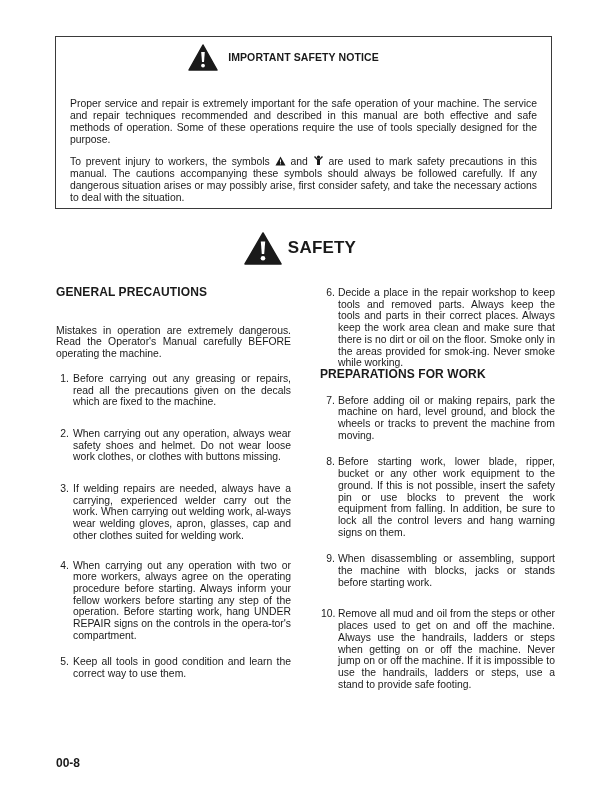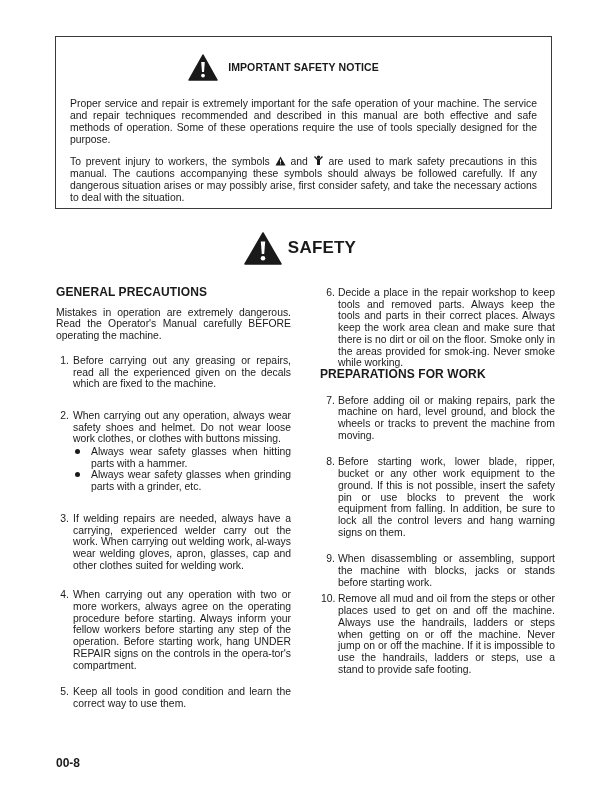"IMPORTANT SAFETY NOTICE" .notice-head { top: 15px -> 5px }
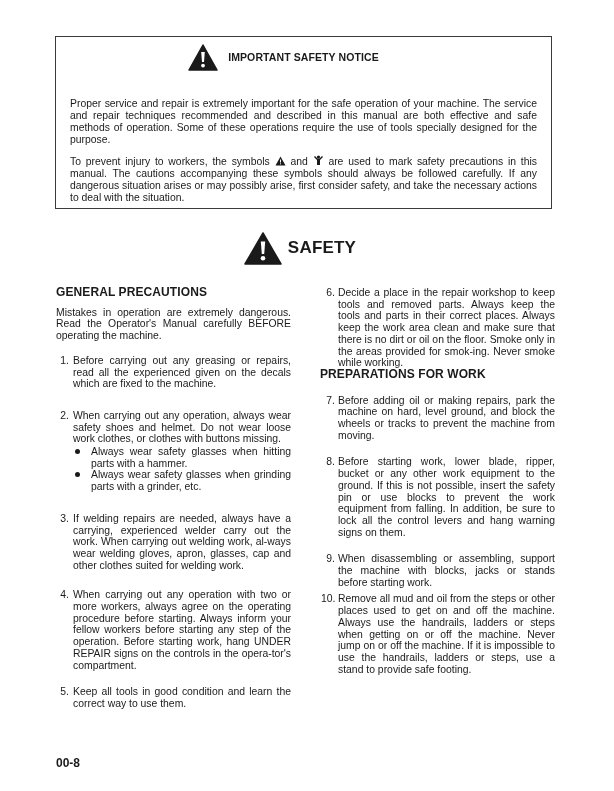"Mistakes in operation are extremely" .intro { margin-top: 8px -> 26px }
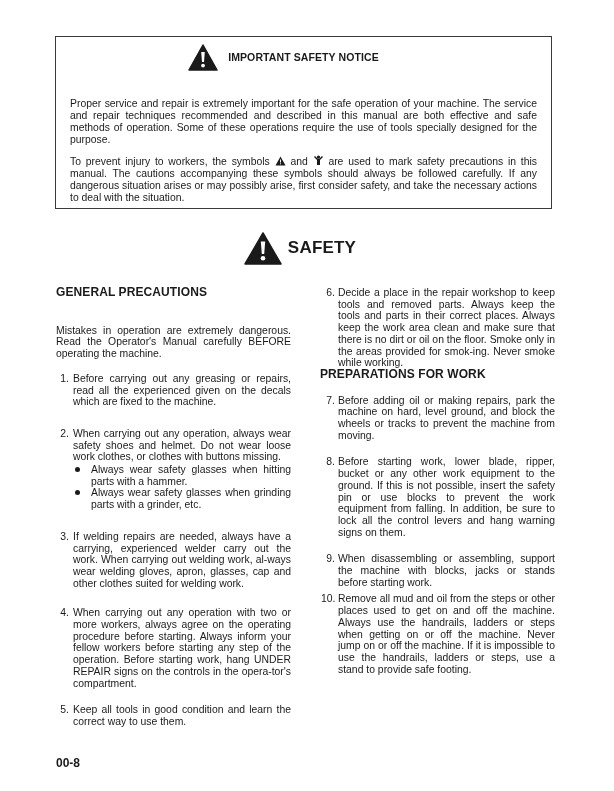"Before carrying out any greasing" span { text: experienced -> precautions }
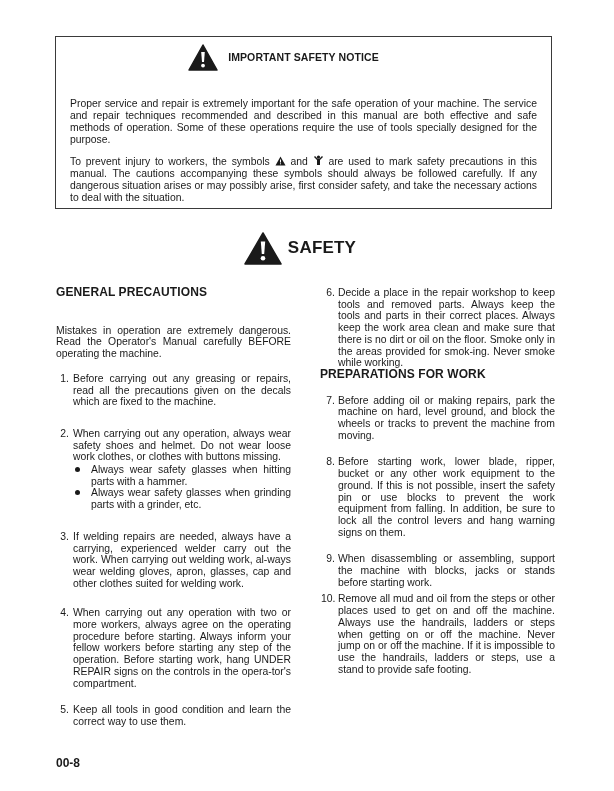"Always wear safety glasses when" div.bullets { html: <div> <div> <span></span> <span>Always wear safety glasses when hitting parts with a hammer.</span> </div> <div> <span></span> <span>Always wear safety glasses when grinding parts with a grinder, etc.</span> </div> </div> -> none }
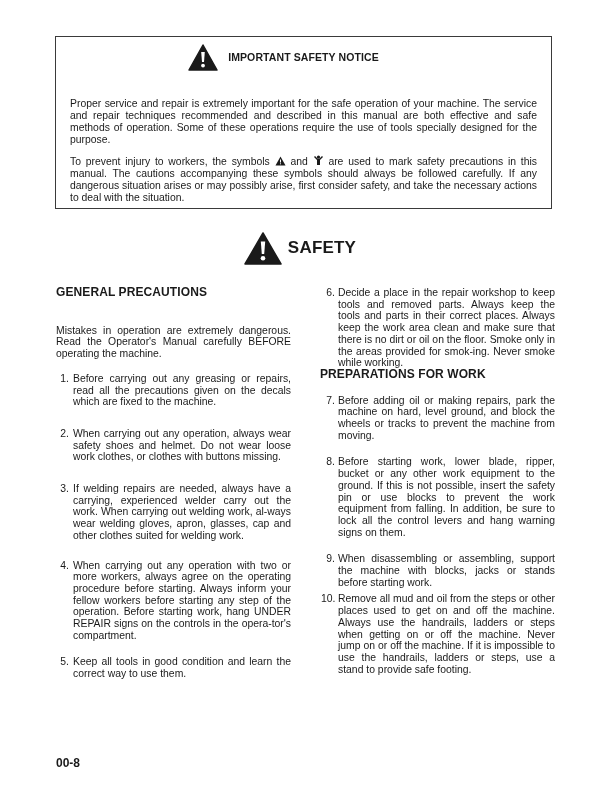"10." div.item { margin-top: 5px -> 20px }
